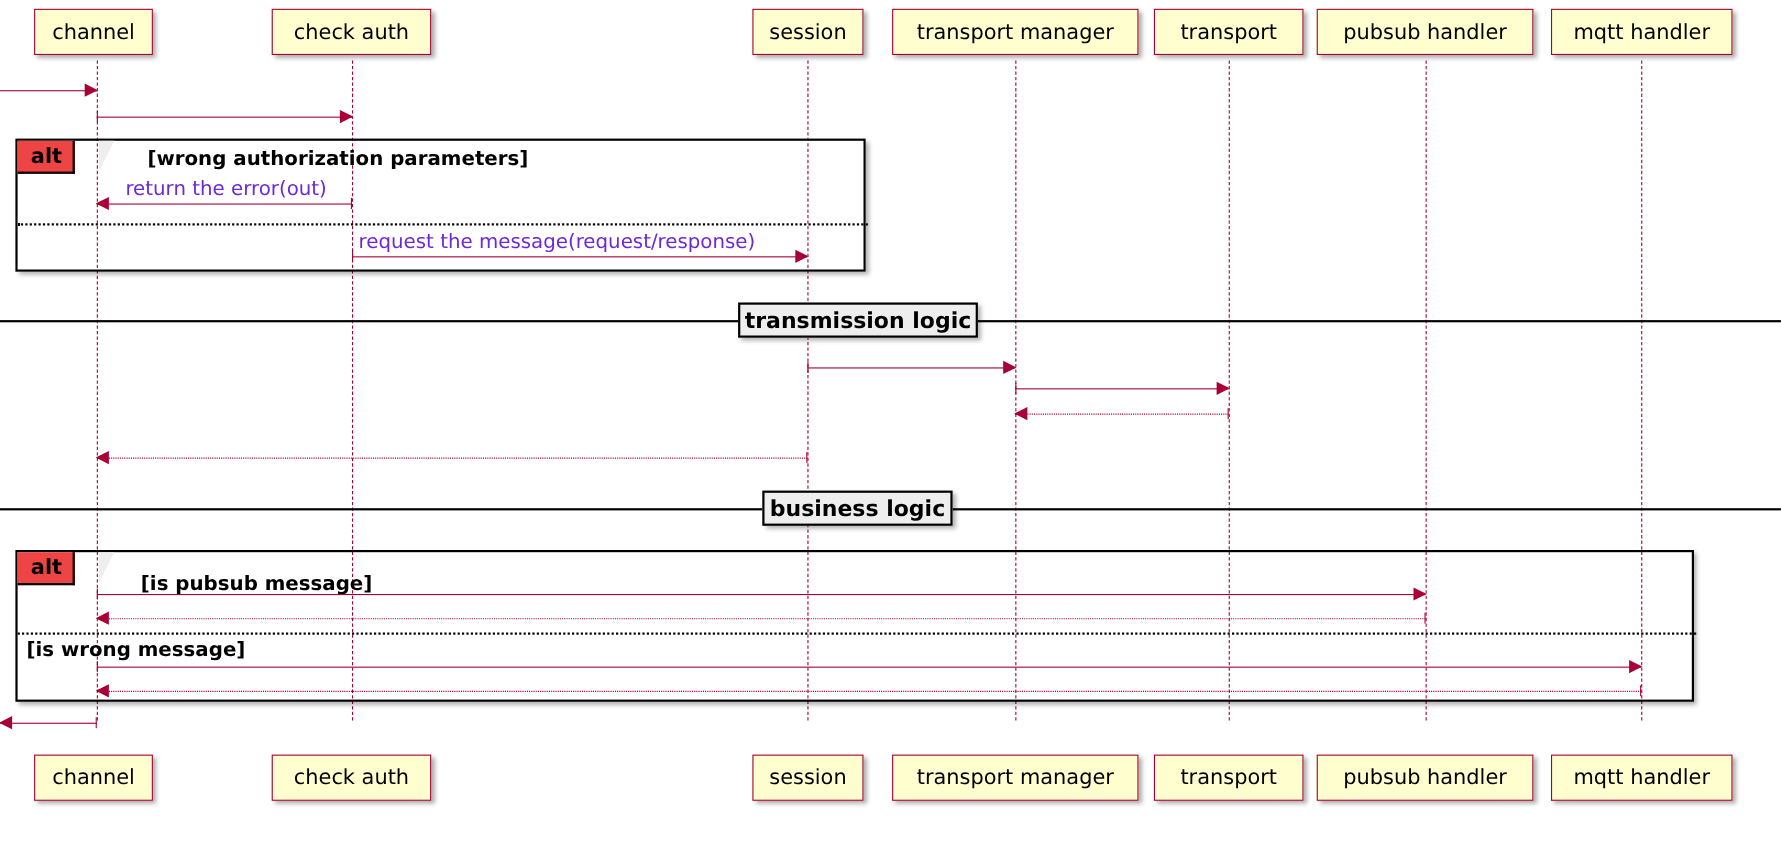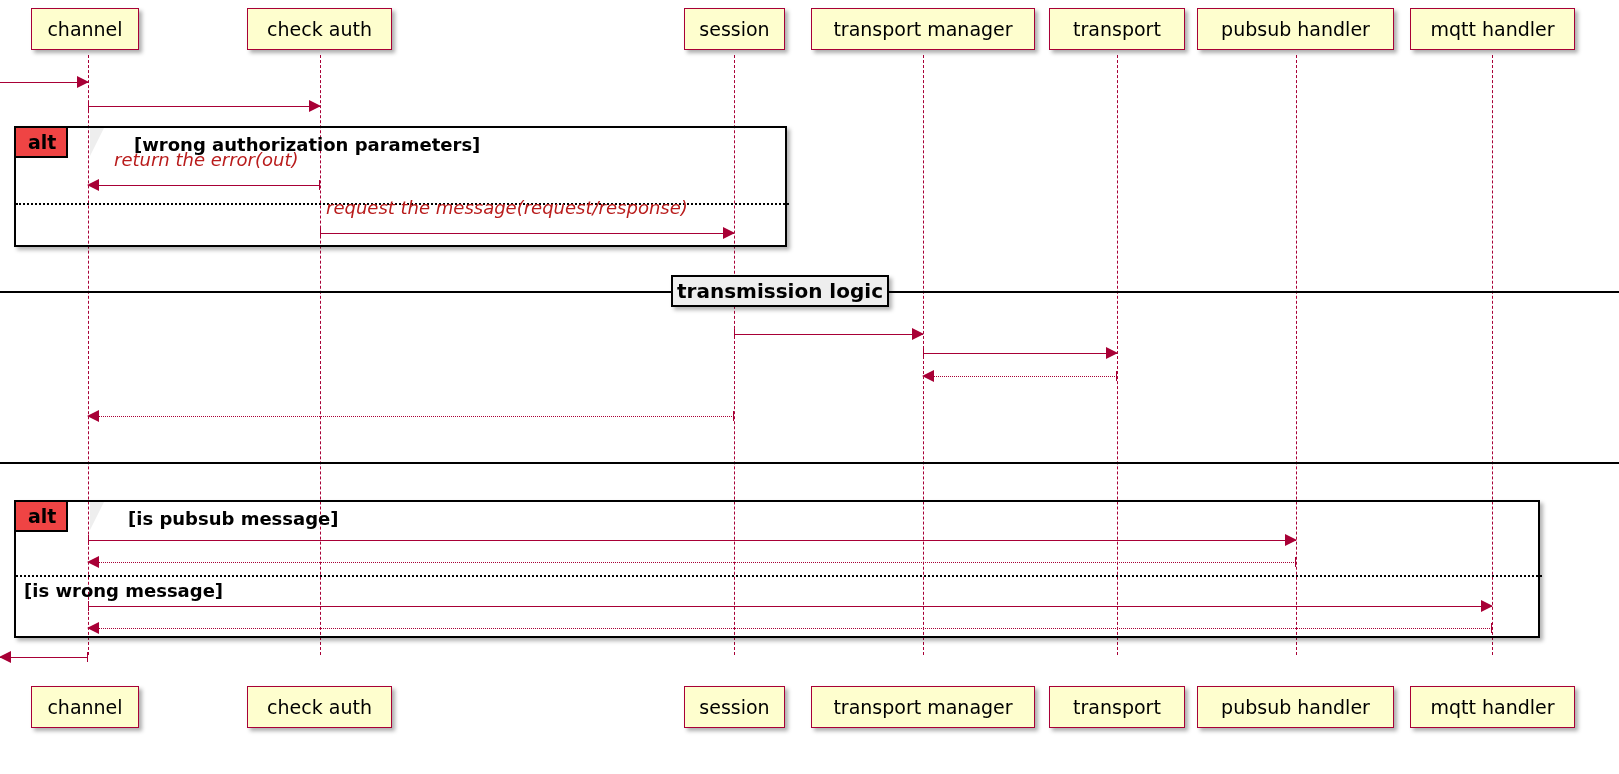"return the error(out)" .msg .label { bottom: 16px -> 4px; color: #b91c1c -> #6d28d9; font-style: italic -> none }
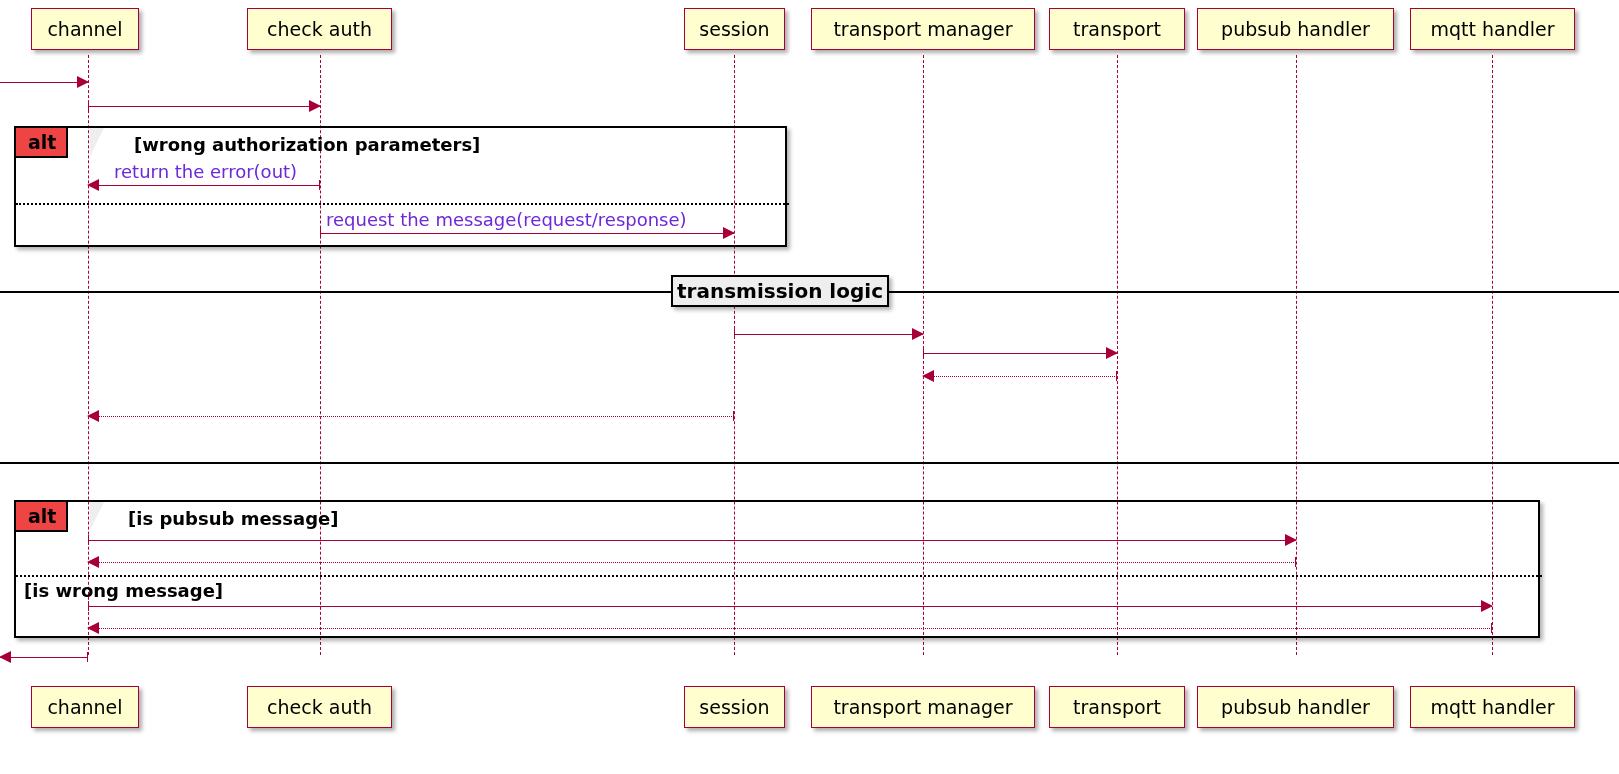"business logic" div.sep-box { html: none -> <div>business logic</div> }
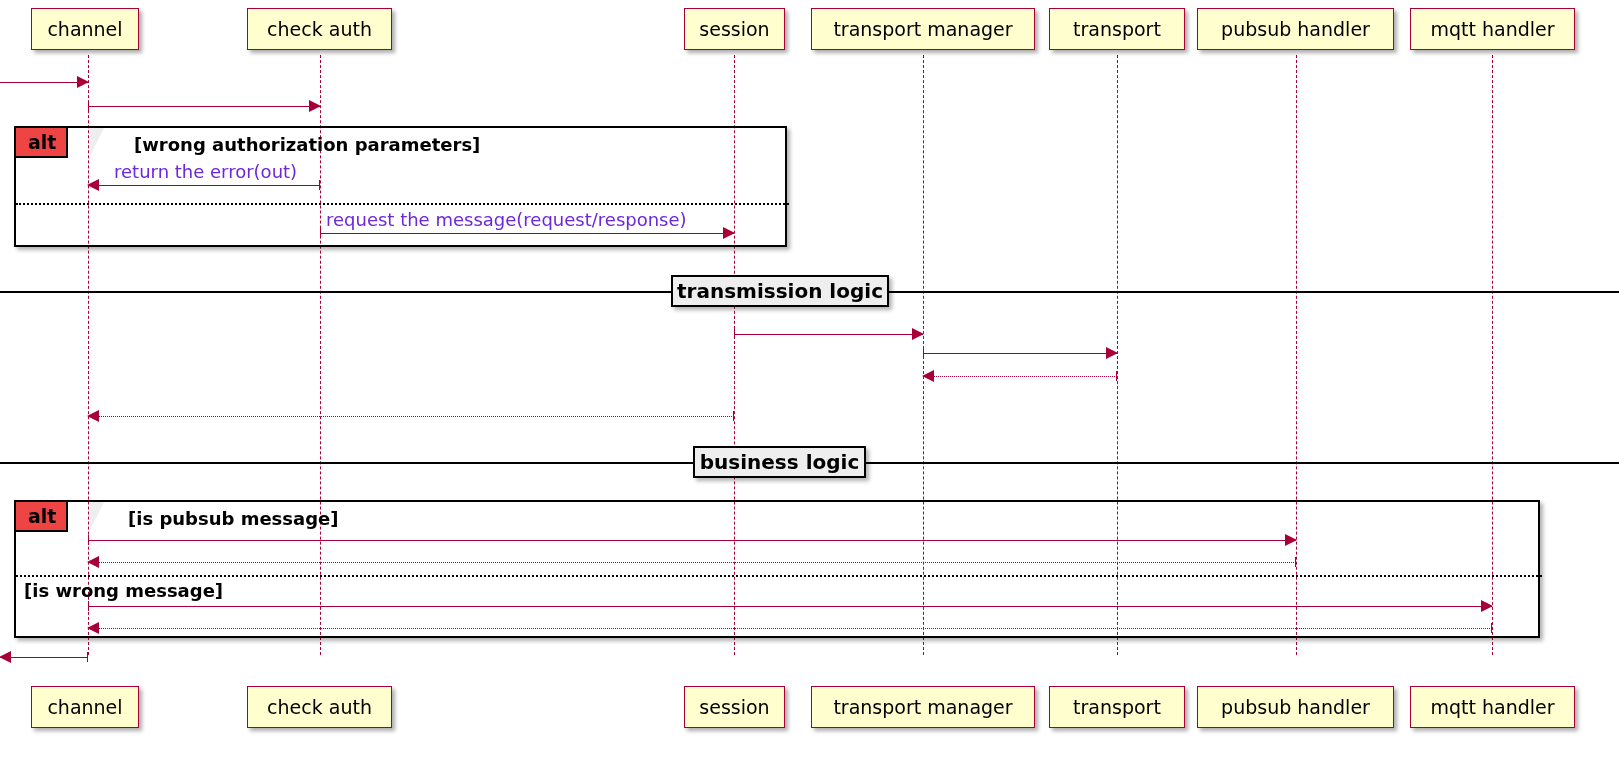"[is pubsub message]" div.group-cond { top: 8px -> 20px }
